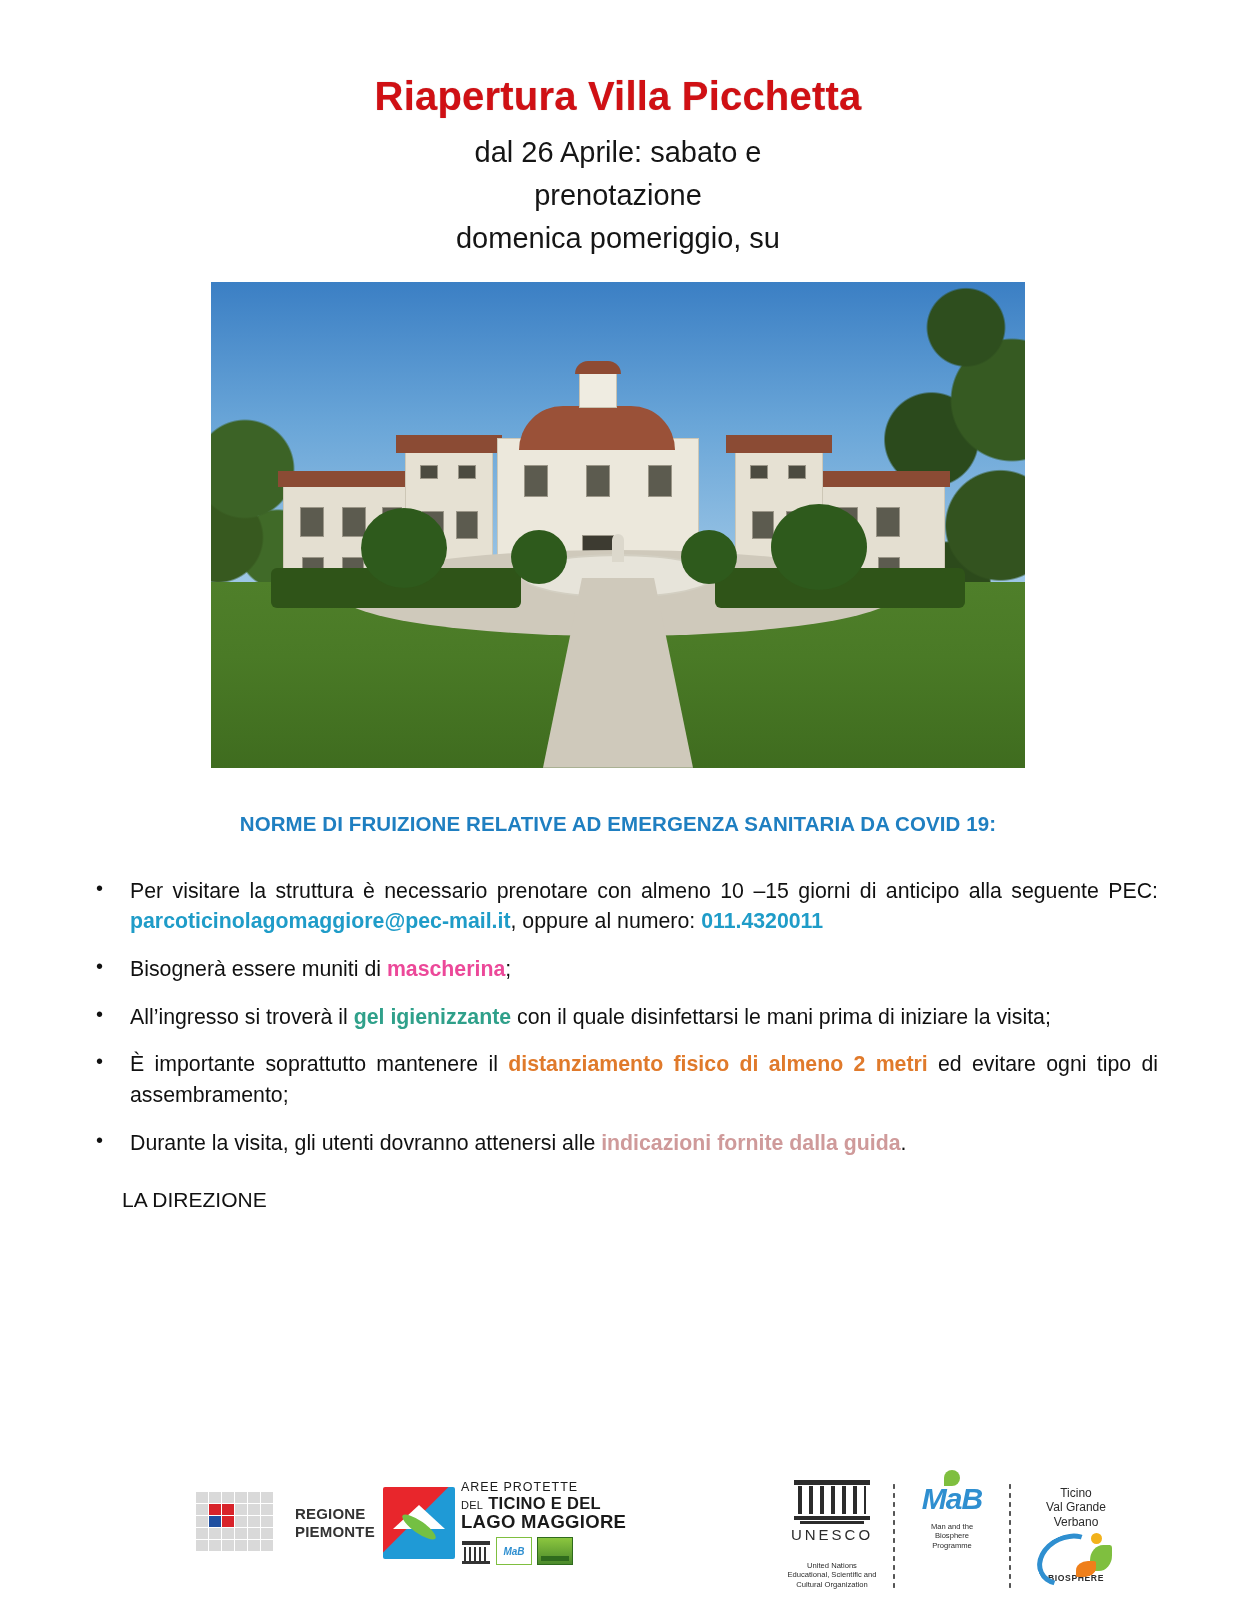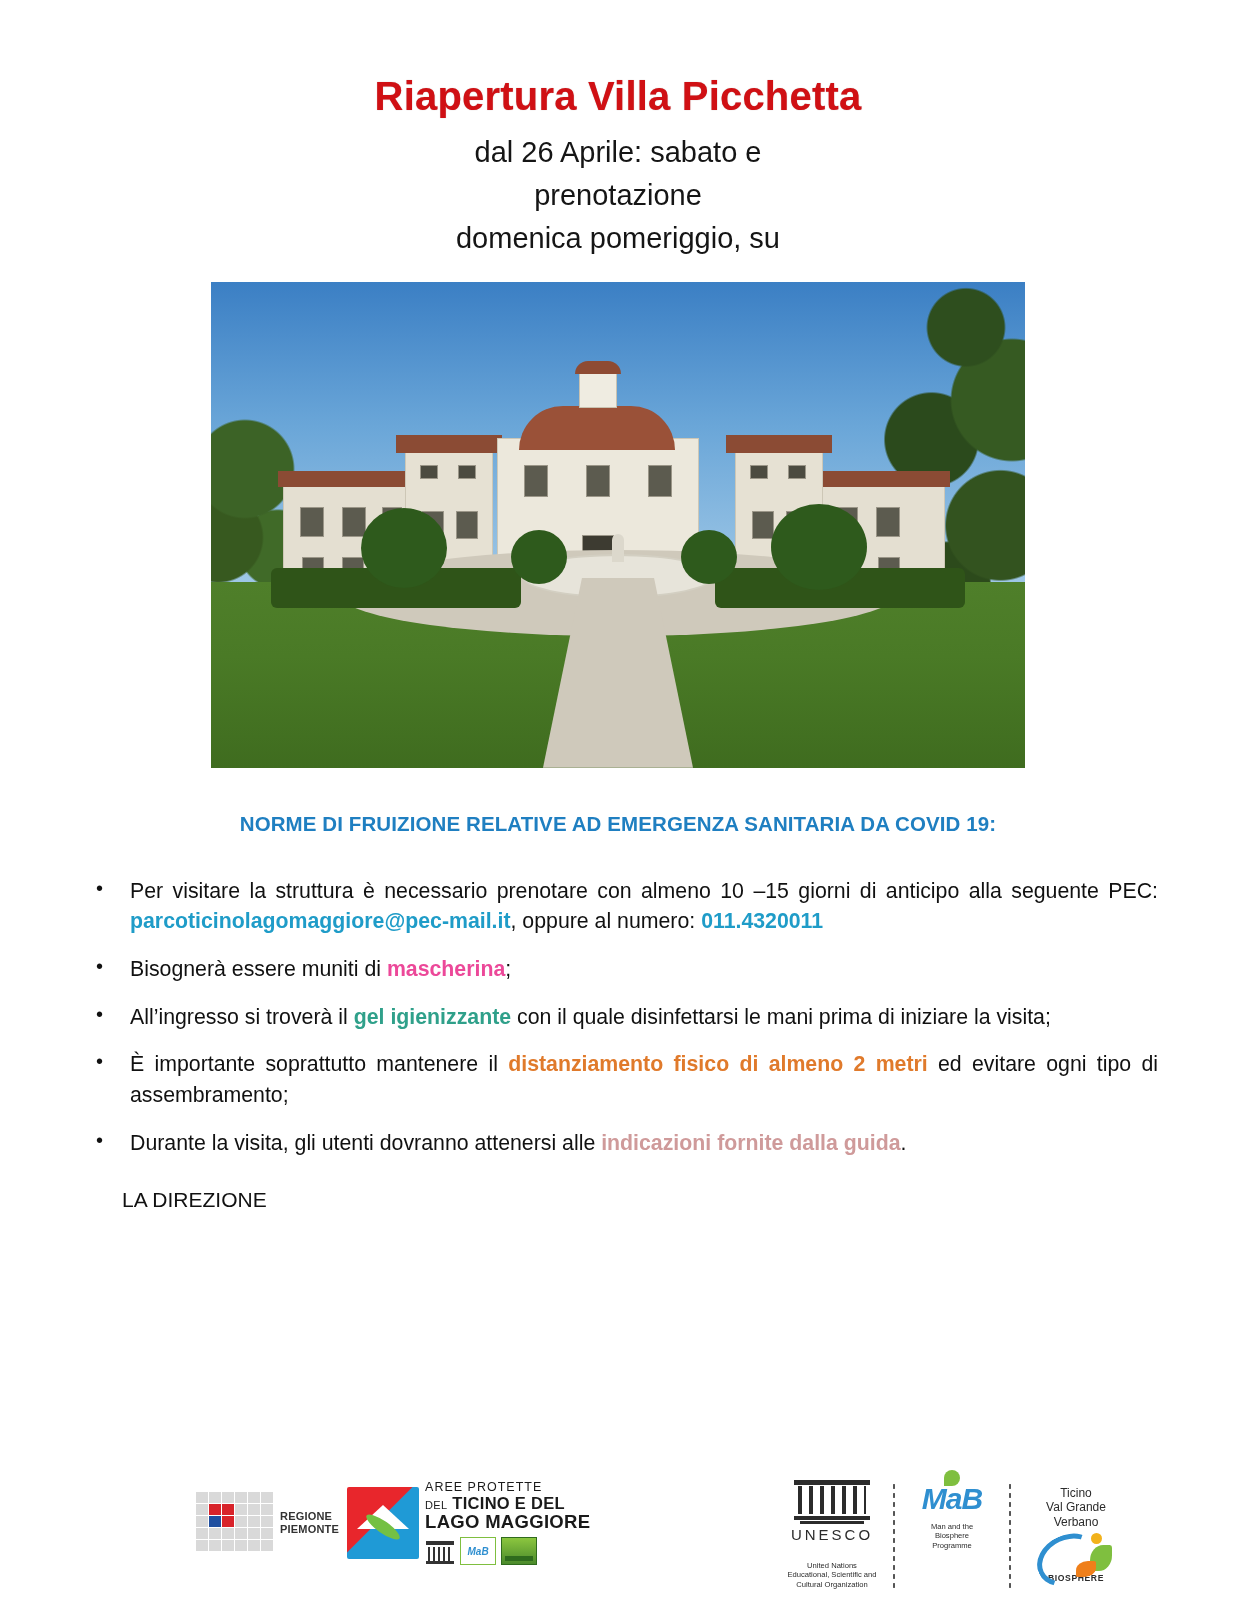"REGIONE" .regione .txt { font-size: 11px -> 15px; margin-left: none -> 15px }
